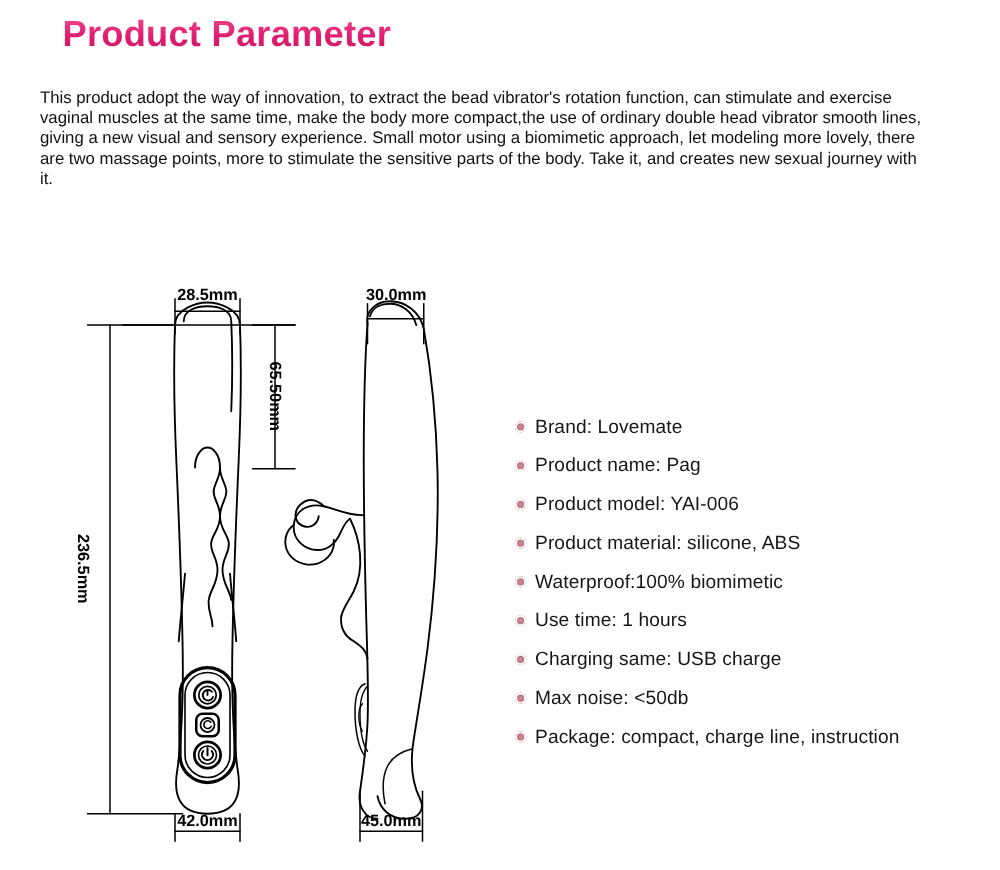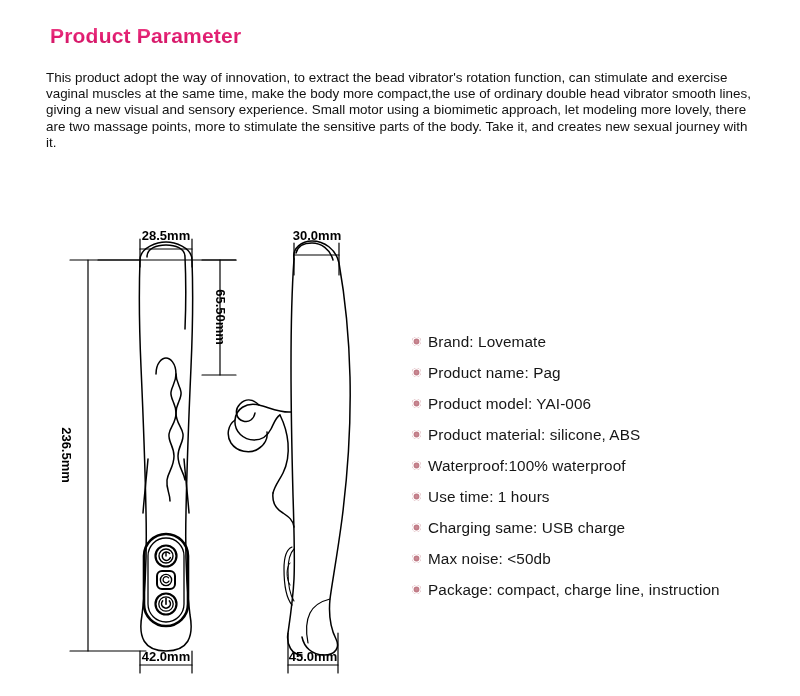"Product Parameter" #page-title { font-size: 21px -> 29px; margin-top: 12px -> none }
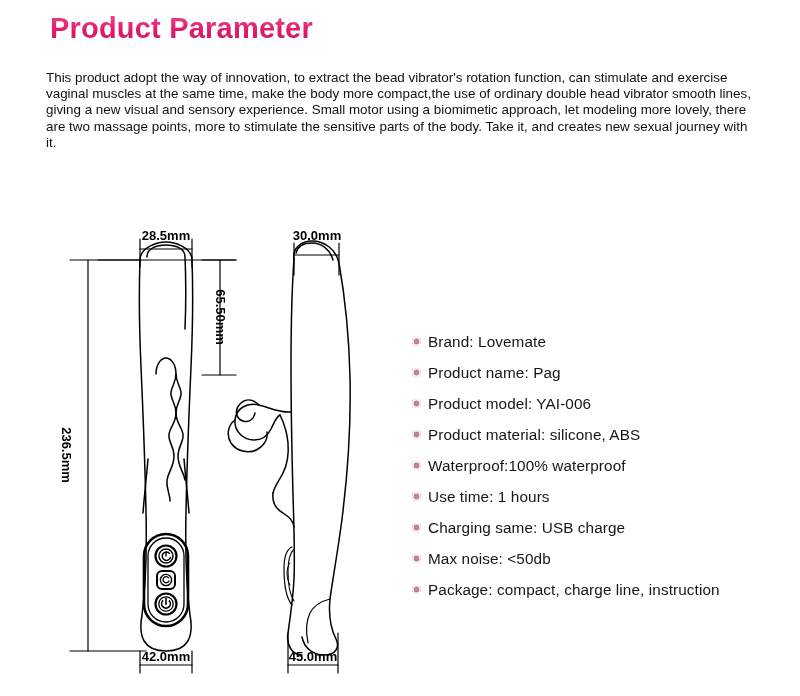"This product adopt the way" #intro-paragraph { left: 46px -> 32px }
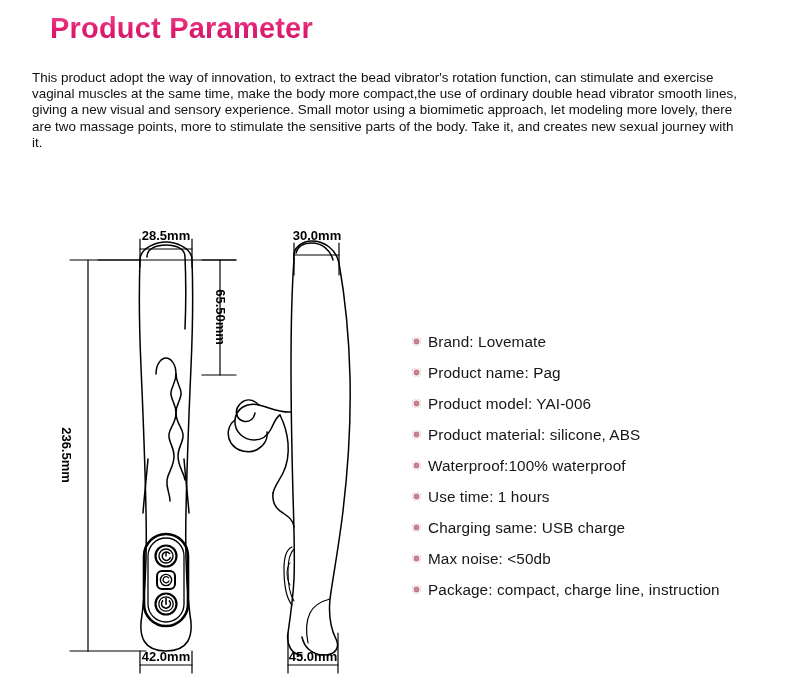"Waterproof:100% waterproof" span.spec-text { text: waterproof -> biomimetic }
